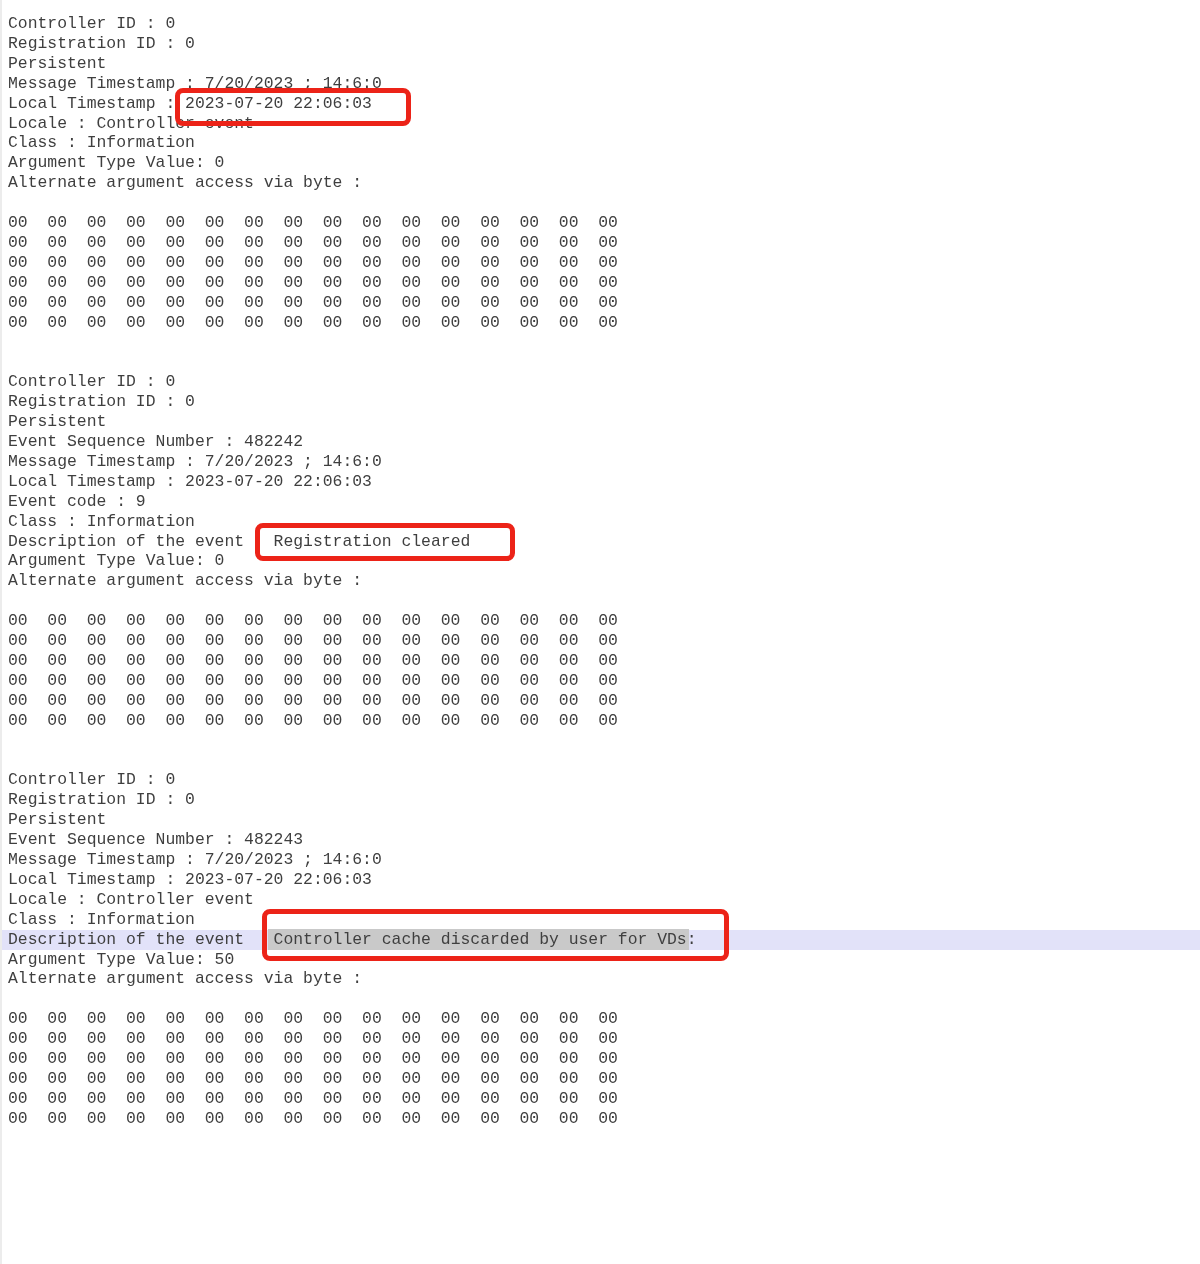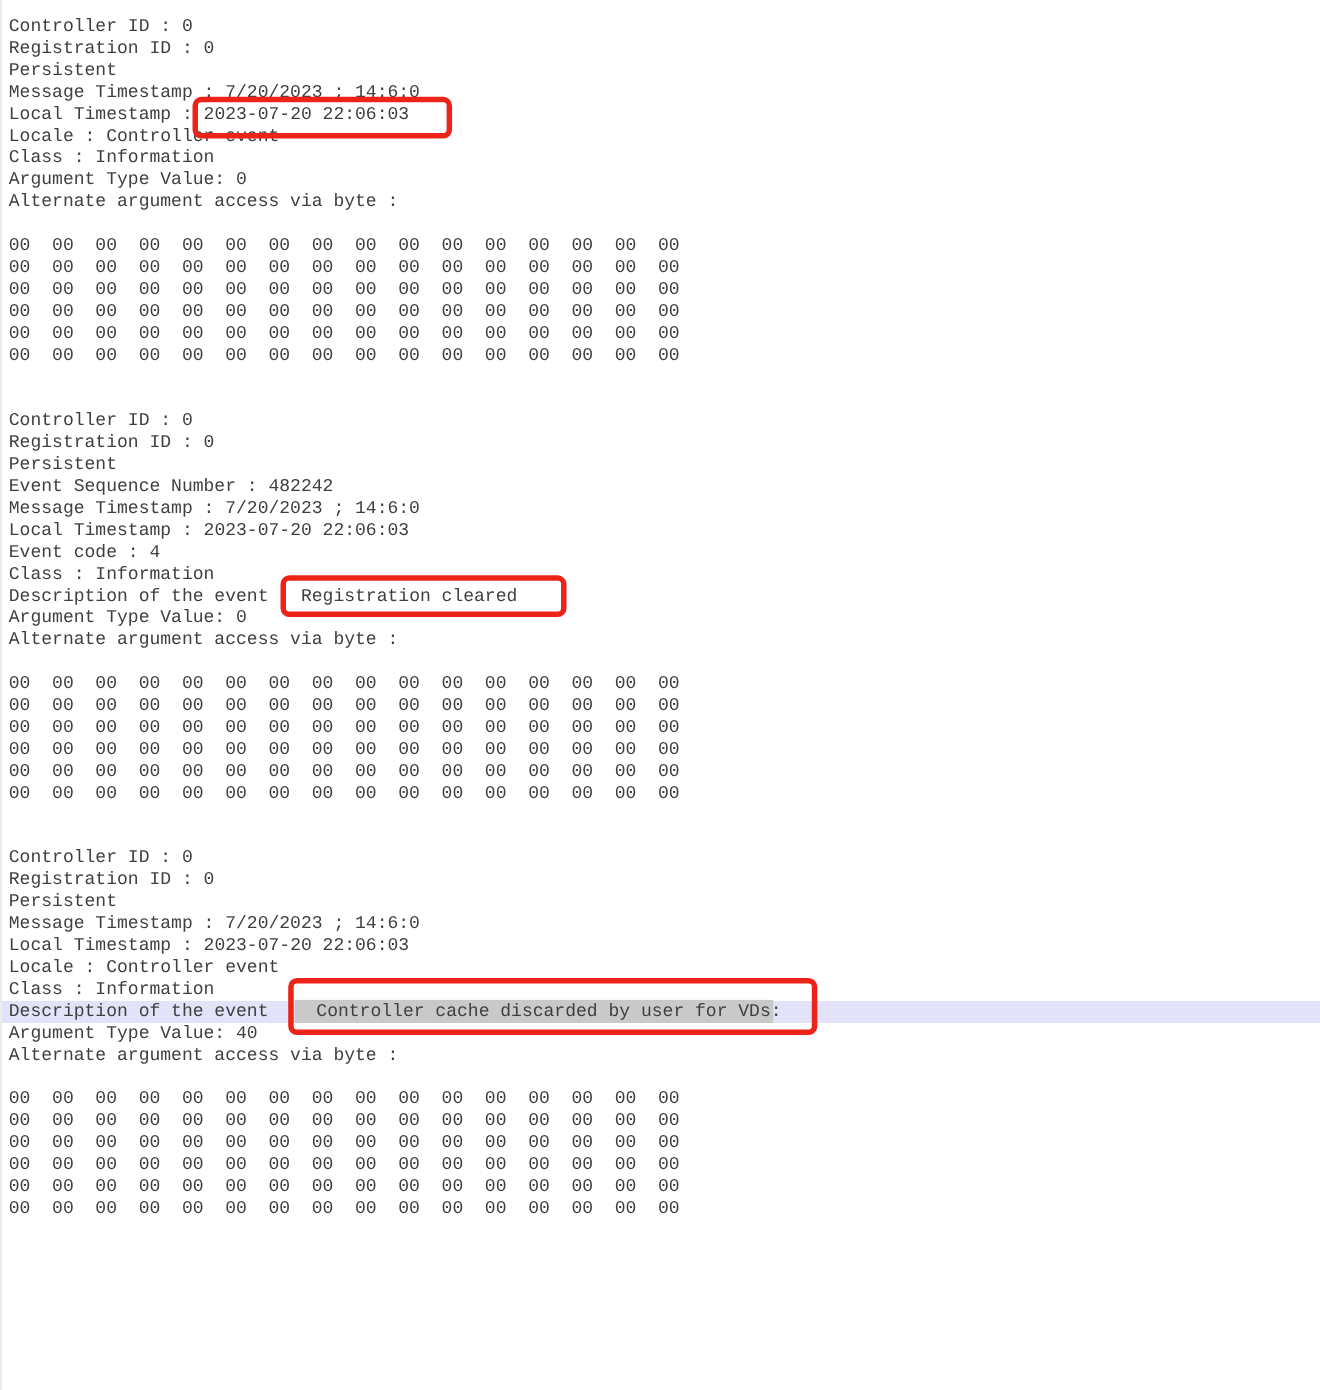"Event code : 4" div.line { text: 4 -> 9 }
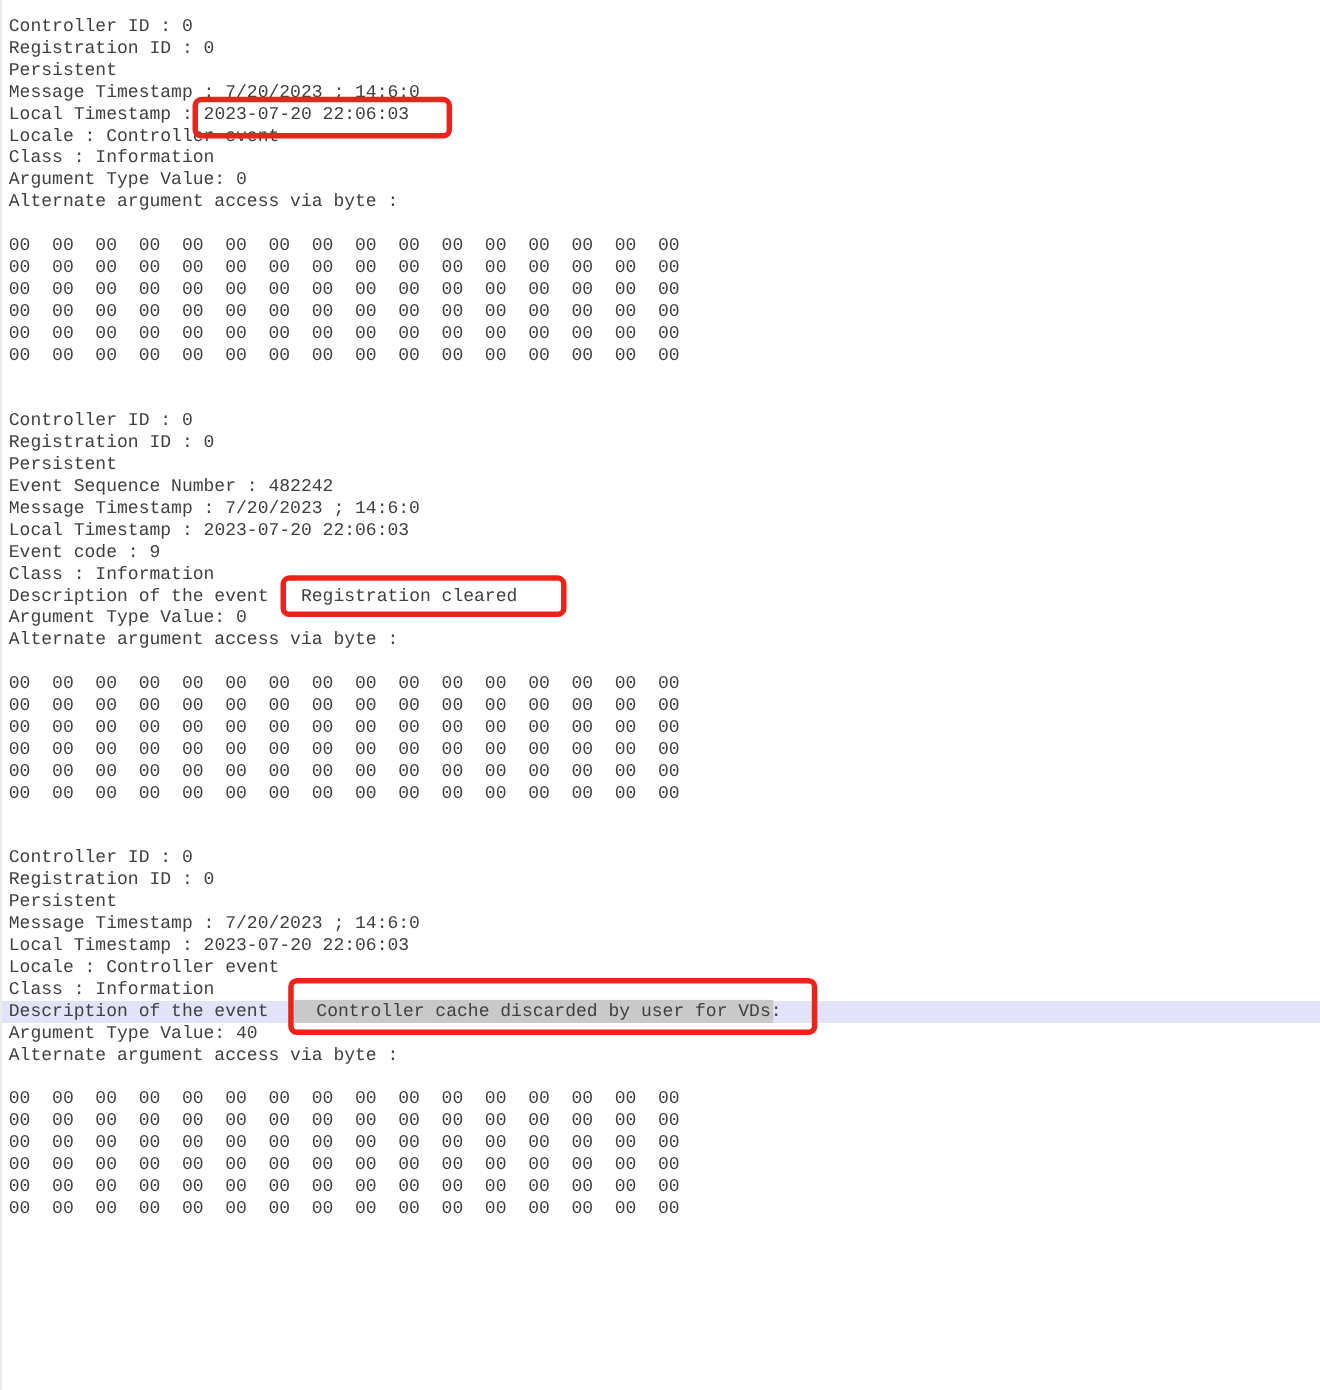"Event Sequence Number : 482243" div.line { html: none -> <div>Event Sequence Number : 482243</div> }
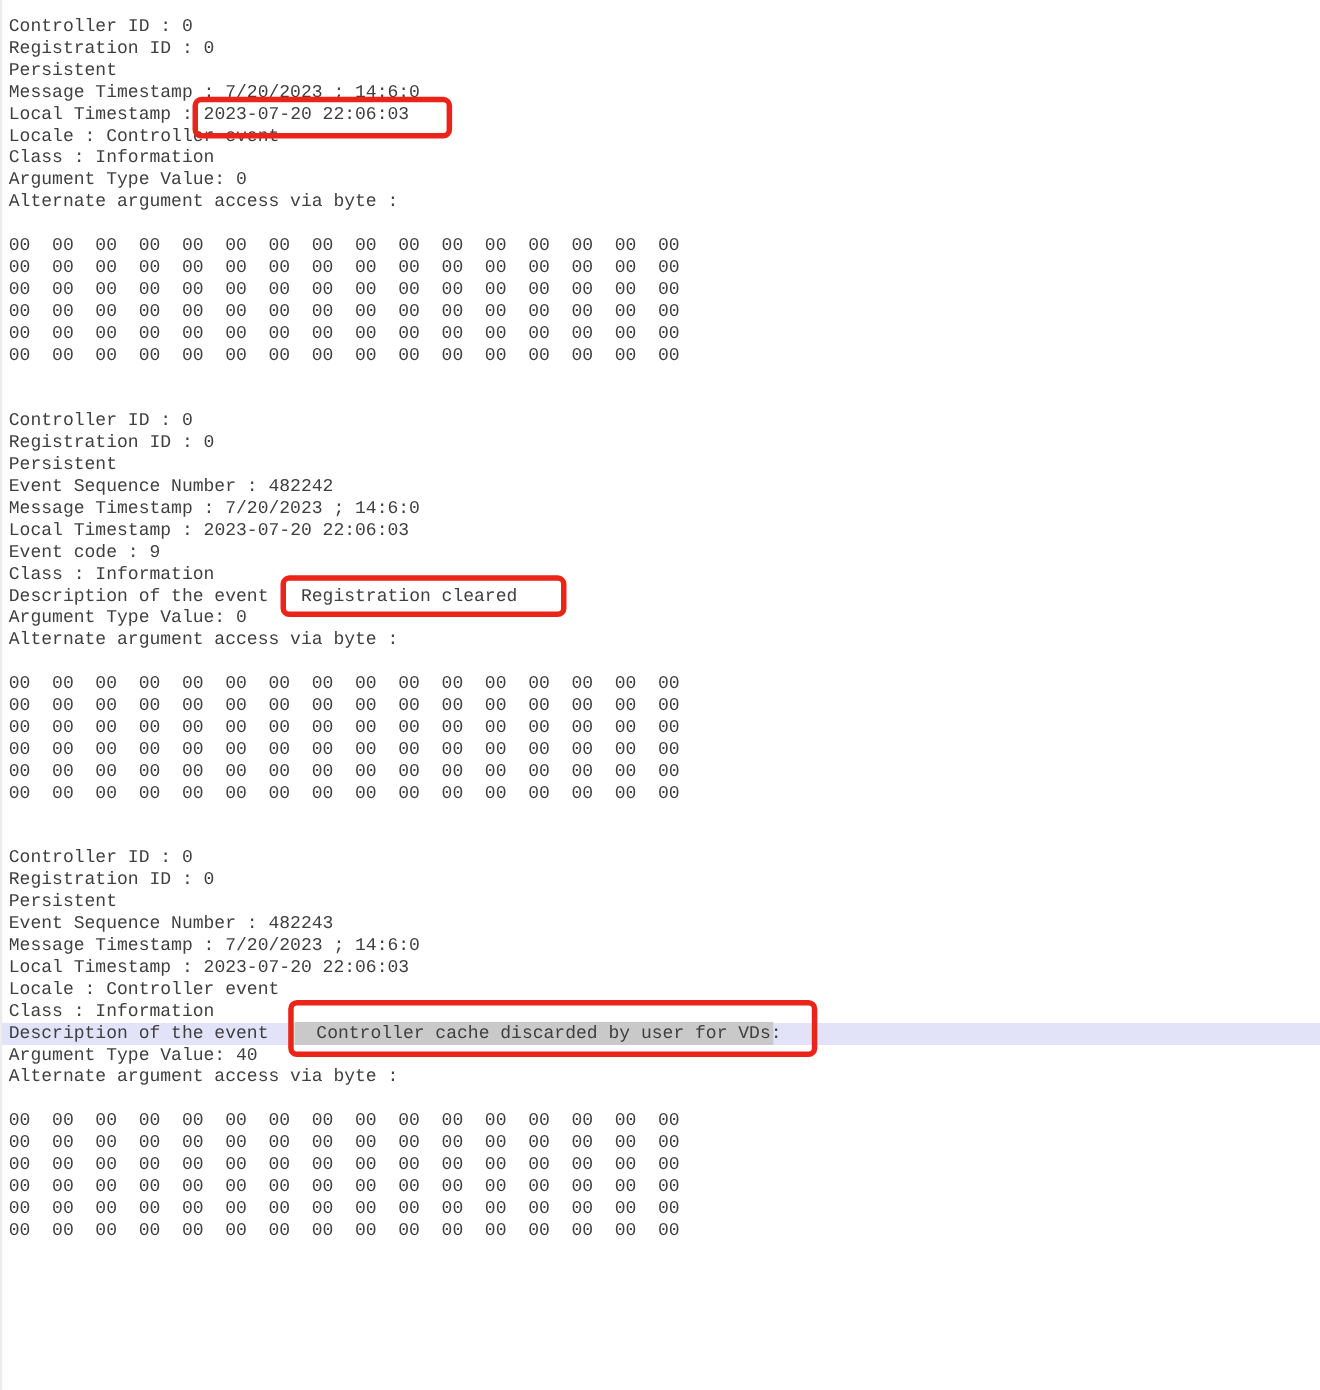"Controller cache discarded by user" .sel { padding: 1px 2px 1px 20px -> 1px 2px 1px 6px }
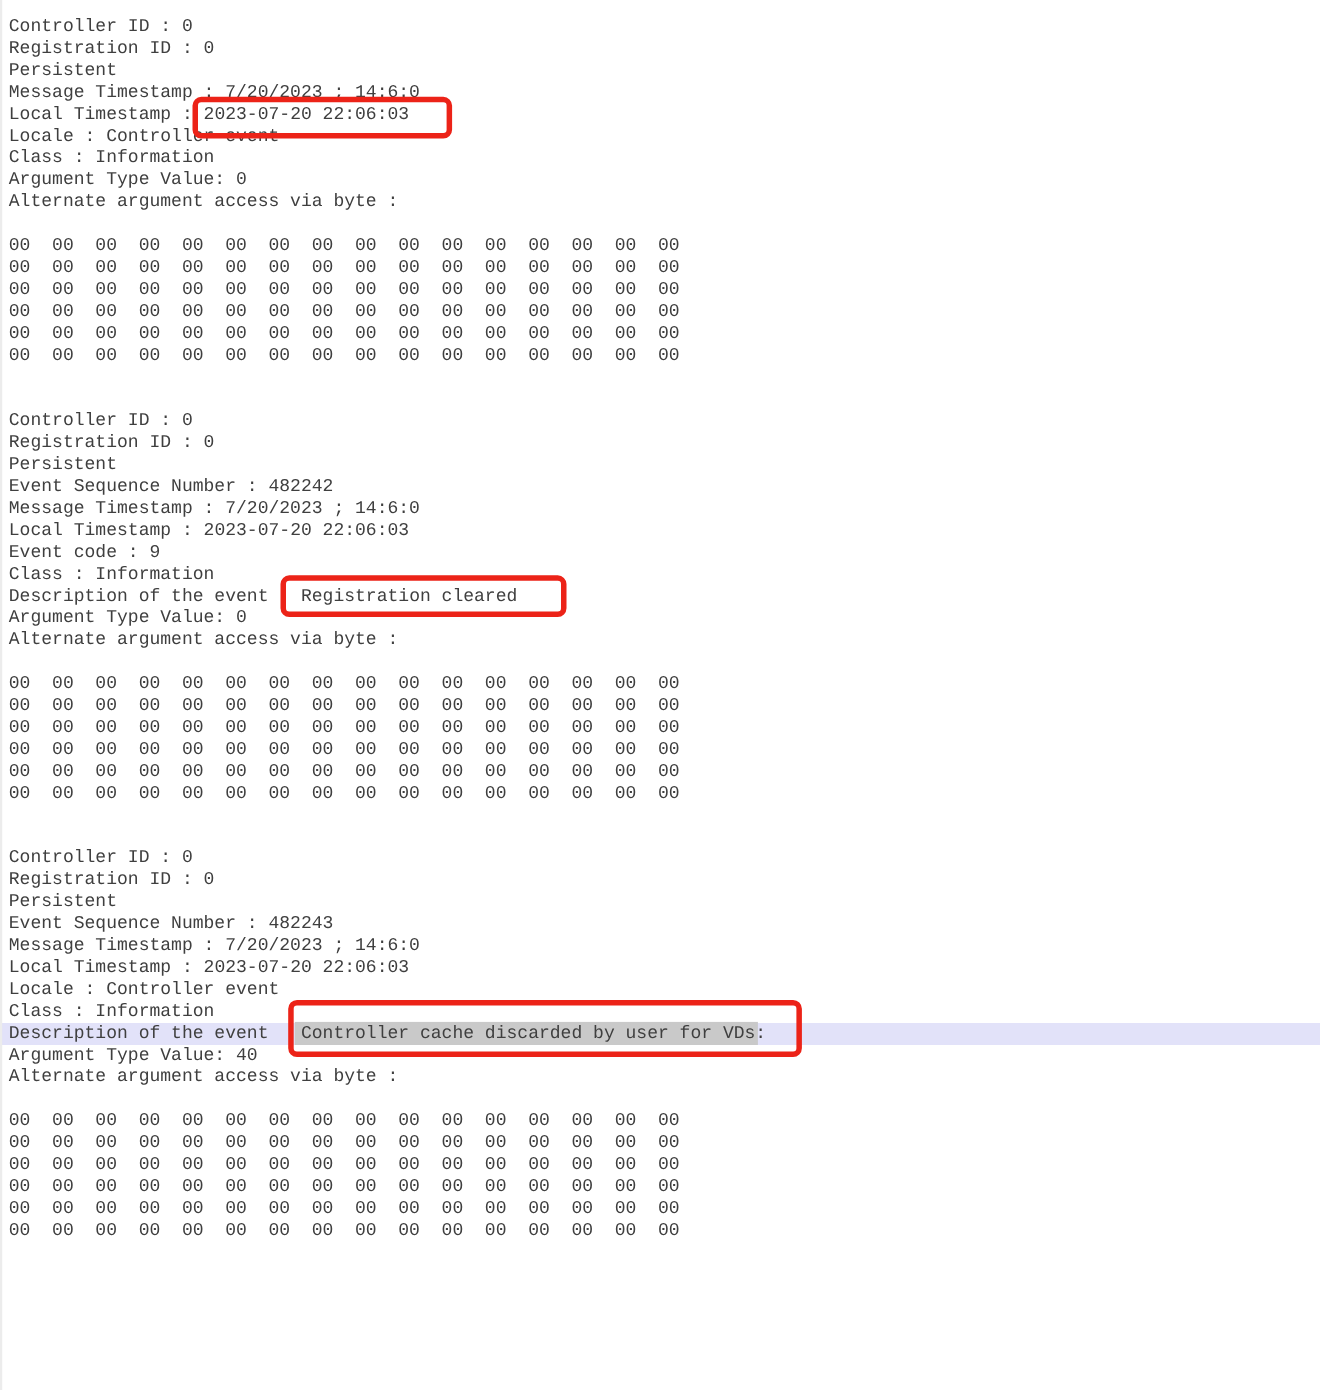"Argument Type Value: 40" div.line { text: 40 -> 50 }
